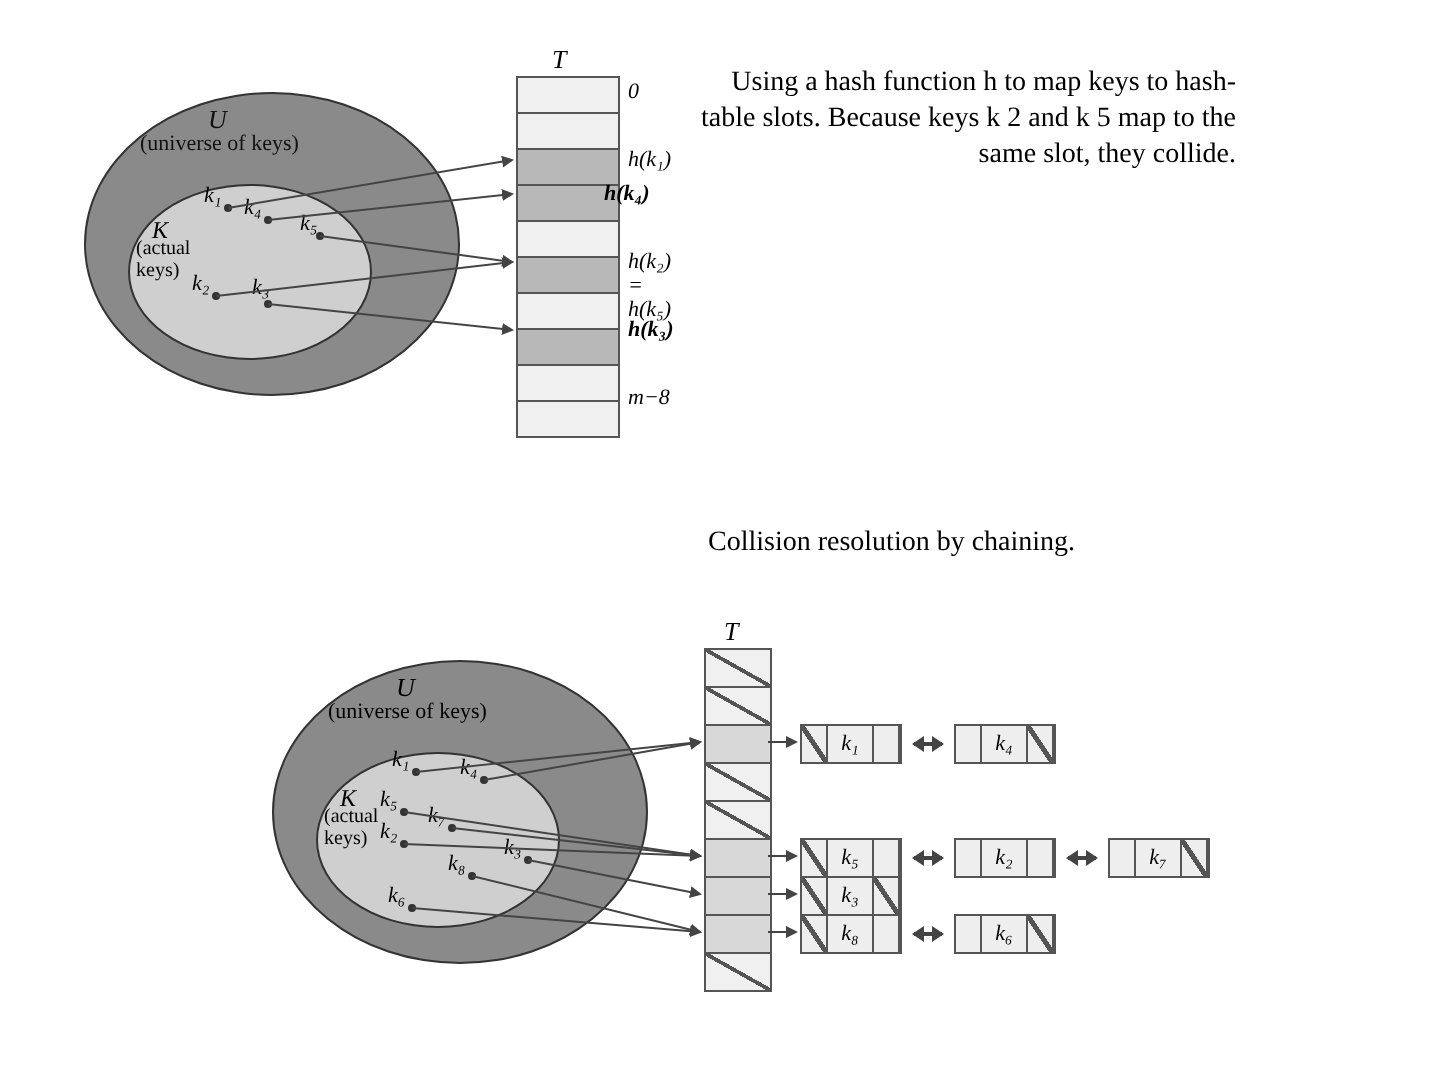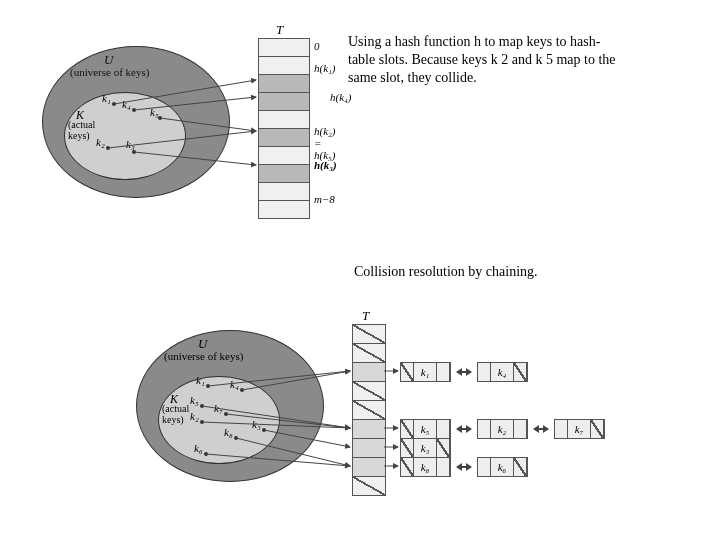"Using a hash function h" .caption1 { text-align: none -> right }
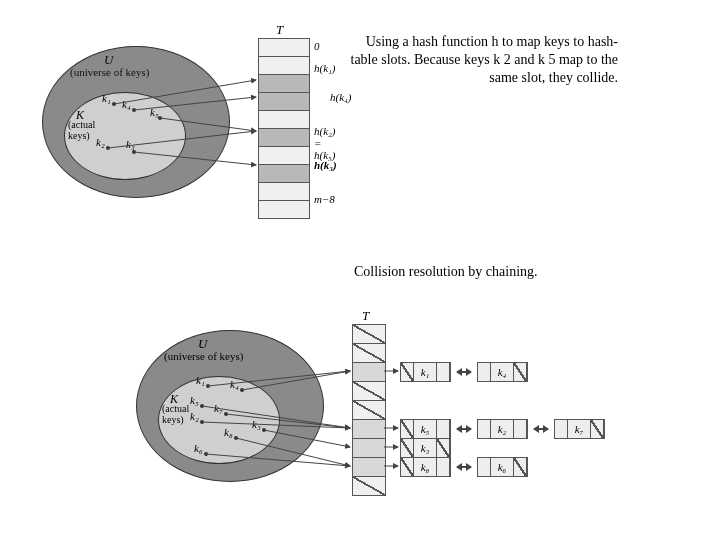"h(k₁)" div.rlabel { top: 44px -> 56px }
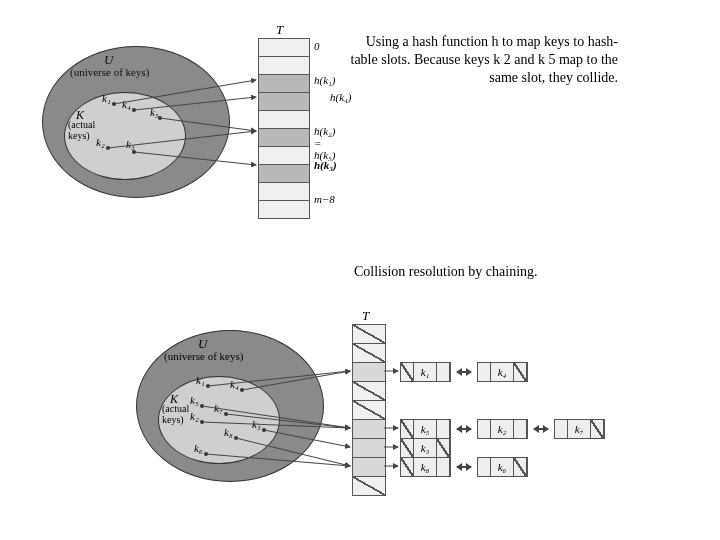"h(k₄)" div.rlabel { font-weight: none -> bold; left: 288px -> 260px }
